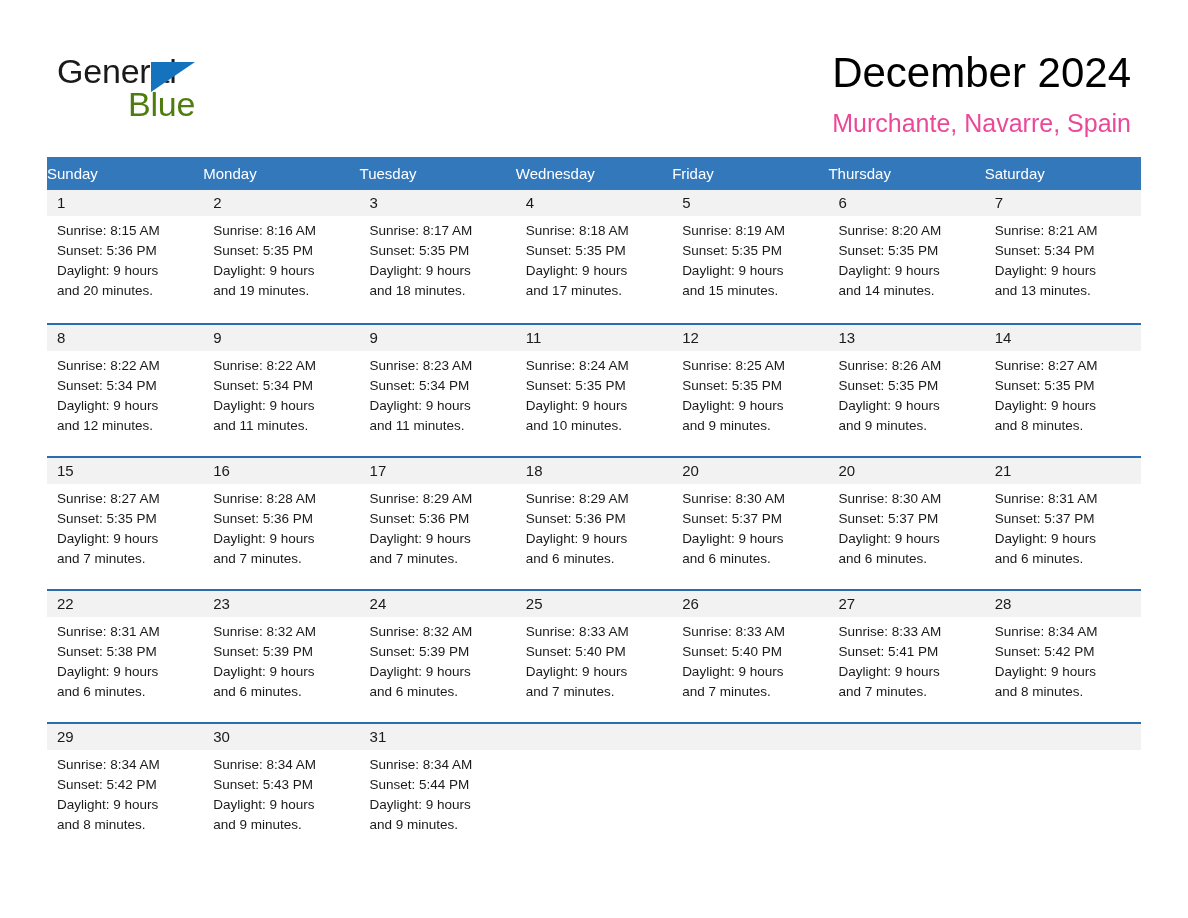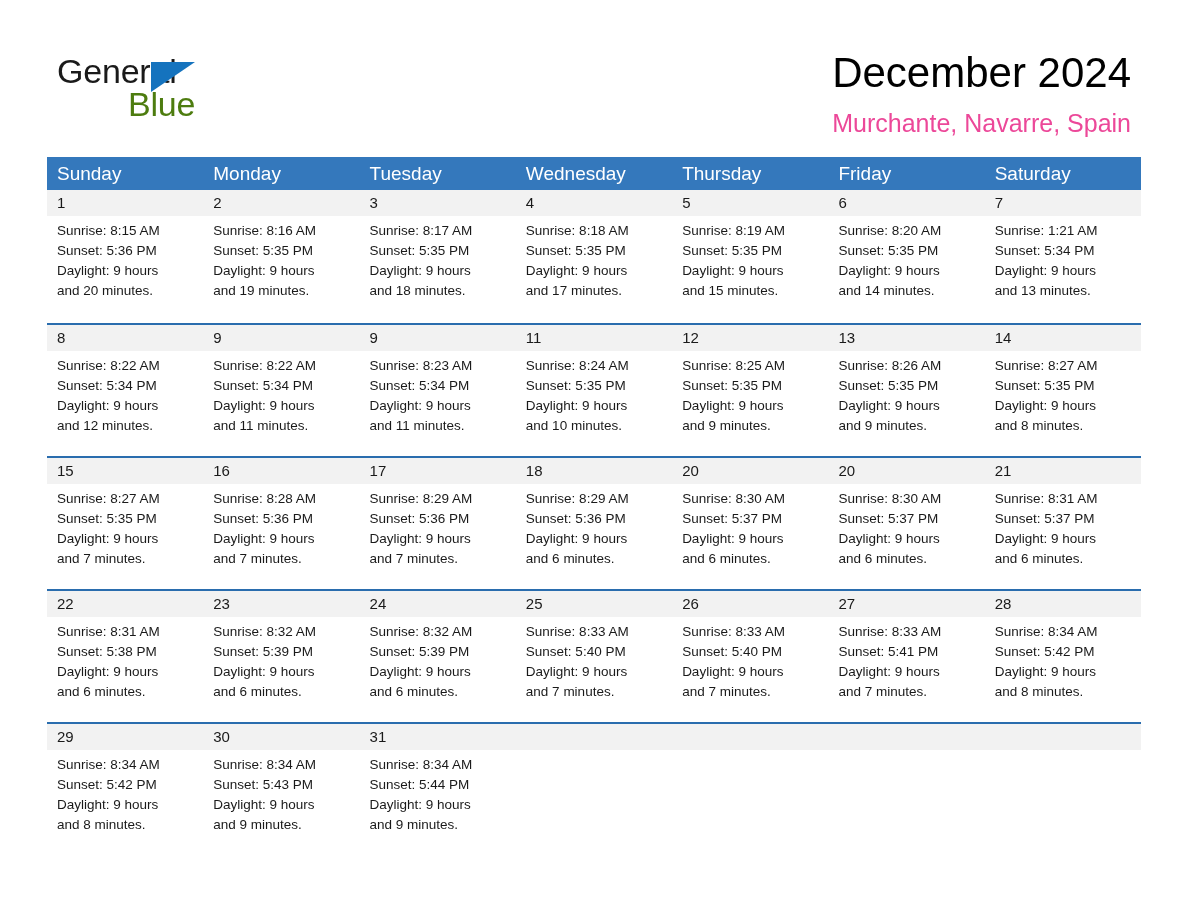"Sunday" .weekday-cell { font-size: 19px -> 15px; padding-left: 10px -> none }
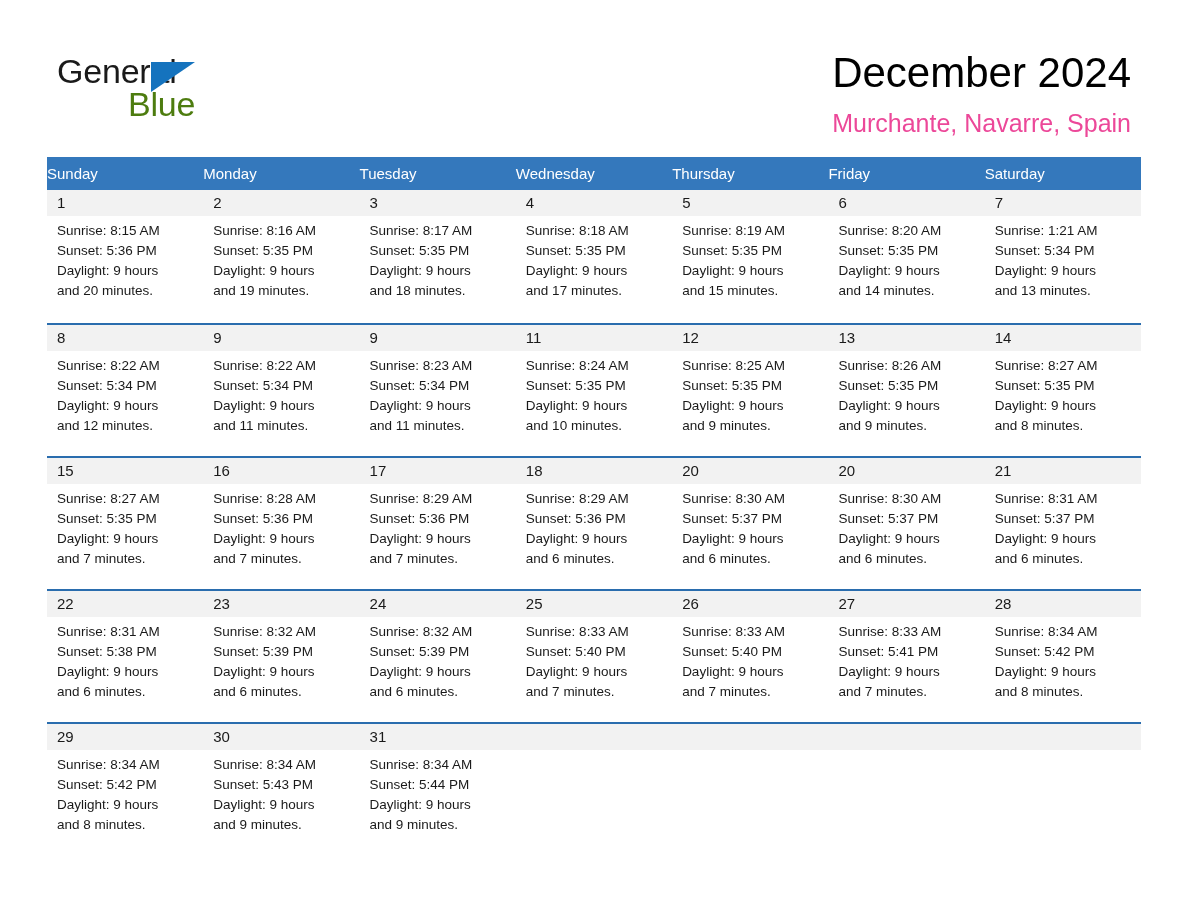"Thursday" div.weekday-cell { order: before "Friday" -> after "Friday" }
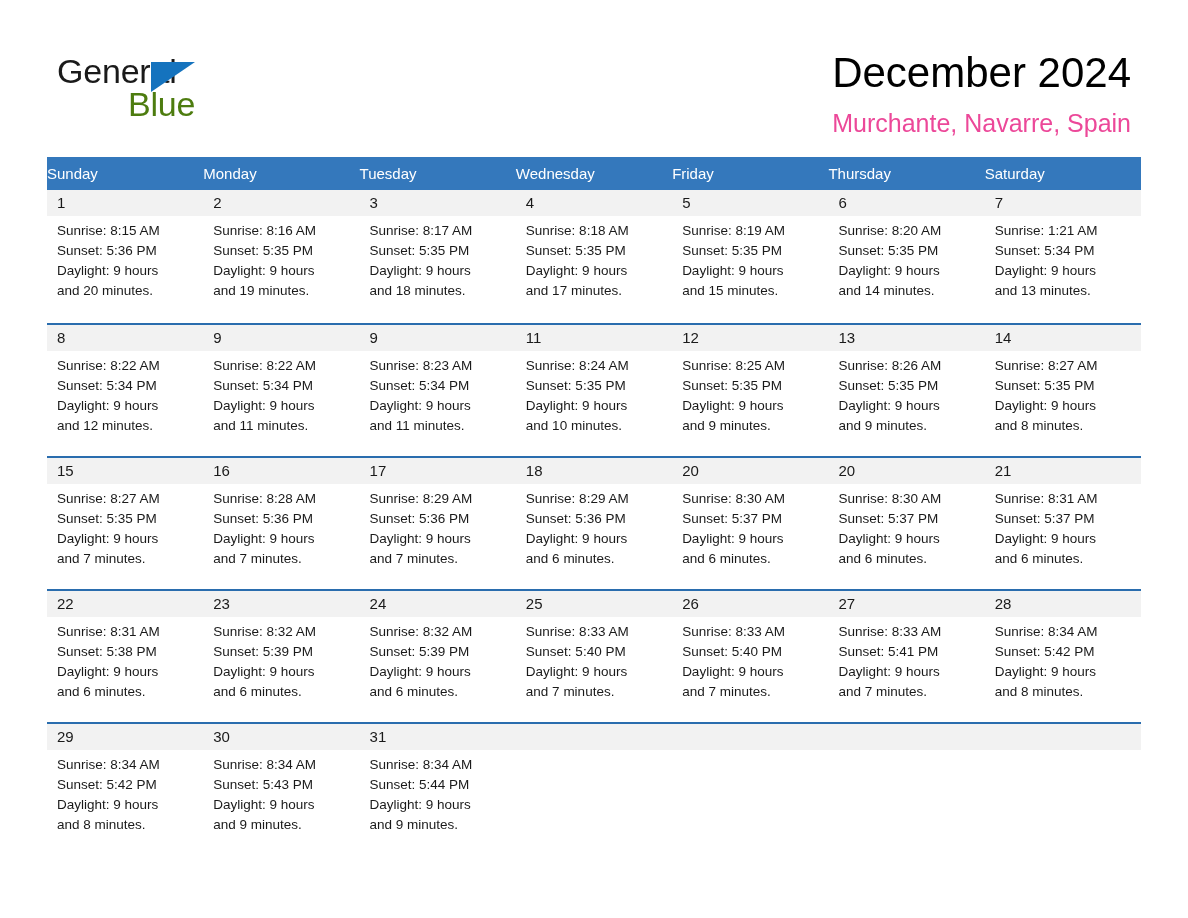"Sunrise: 1:21 AM" div.day-line { text: 1:21 -> 8:21 }
